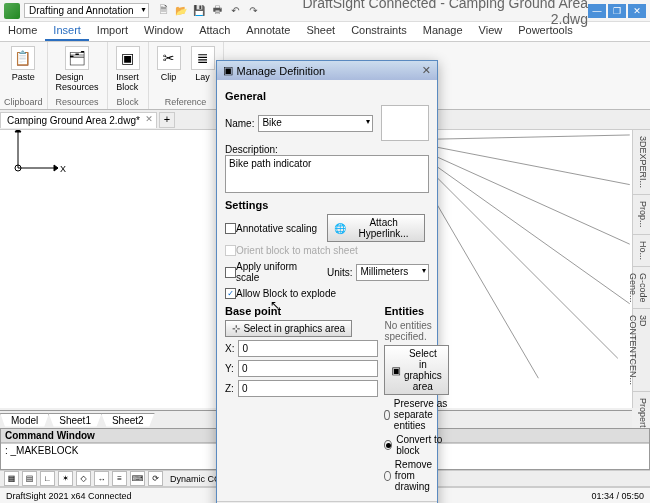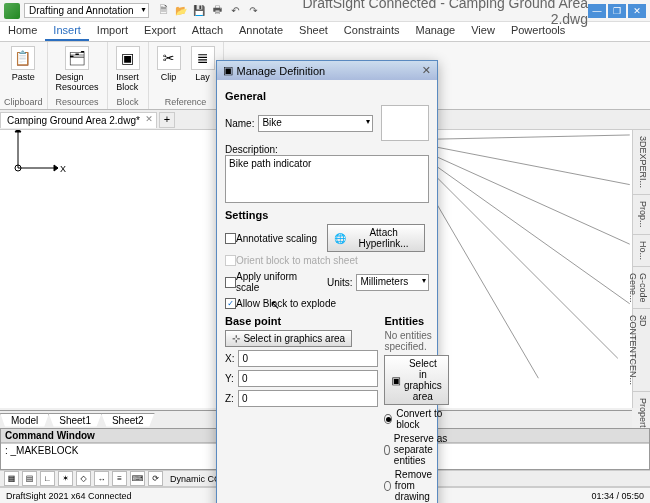"Export" div.rtab { text: Export -> Window }
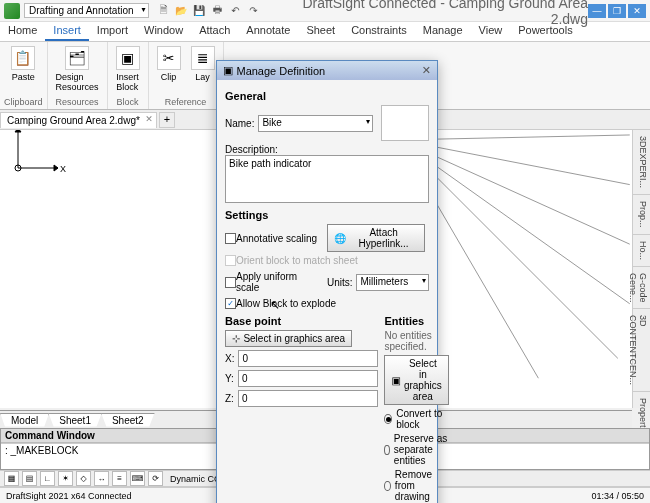"Bike path indicator" .desc { height: 48px -> 38px }
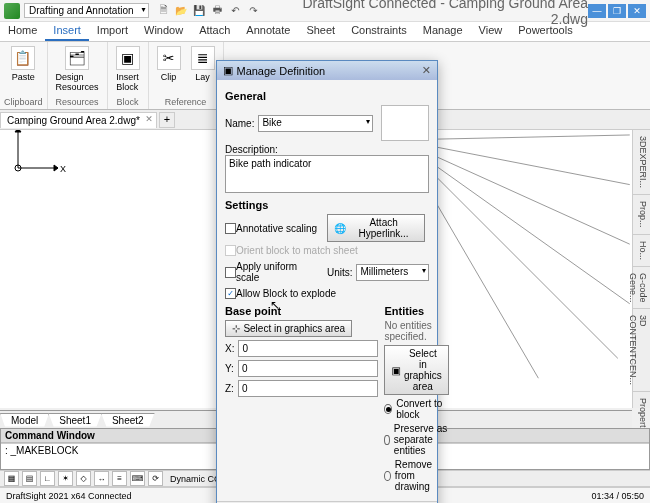"Convert to block" div.radio { order: before "Preserve as separate entities" -> after "Preserve as separate entities" }
